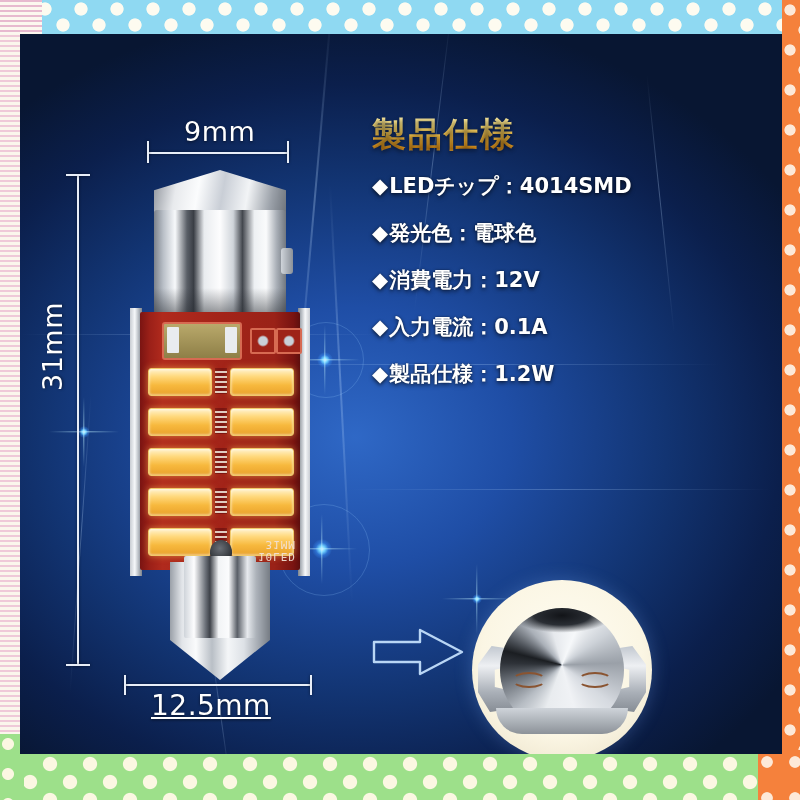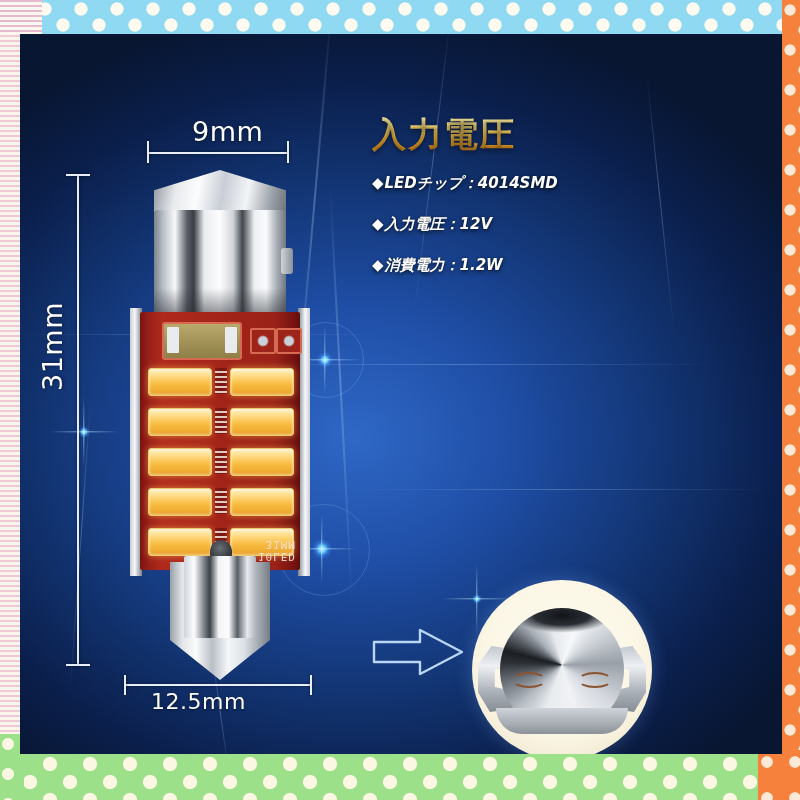"9mm" .dim-9 { left: 172px -> 164px }
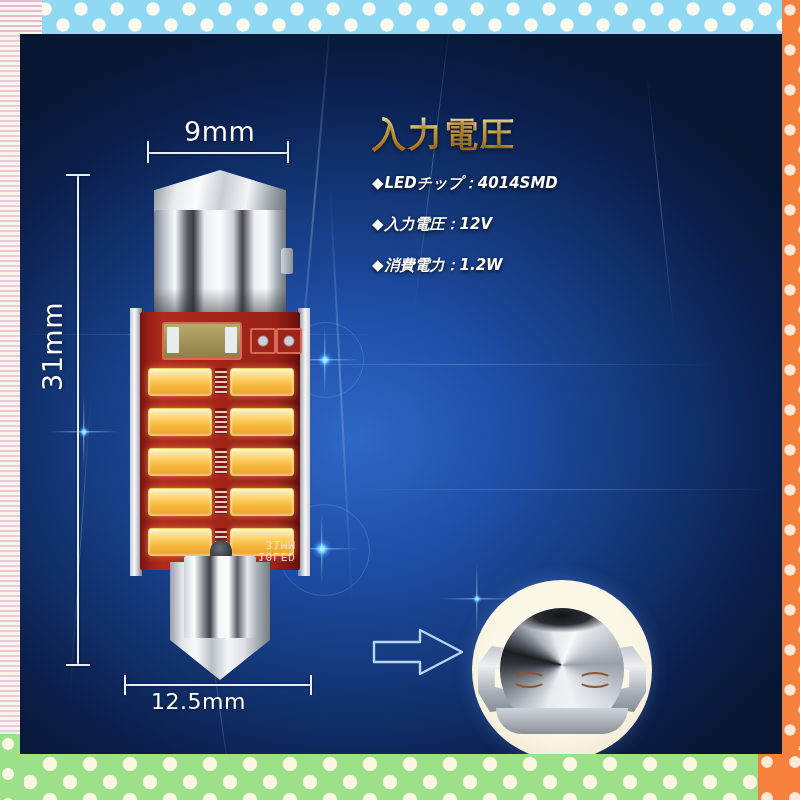"入力電圧" div.spec-title { text: 入力電圧 -> 製品仕様 }
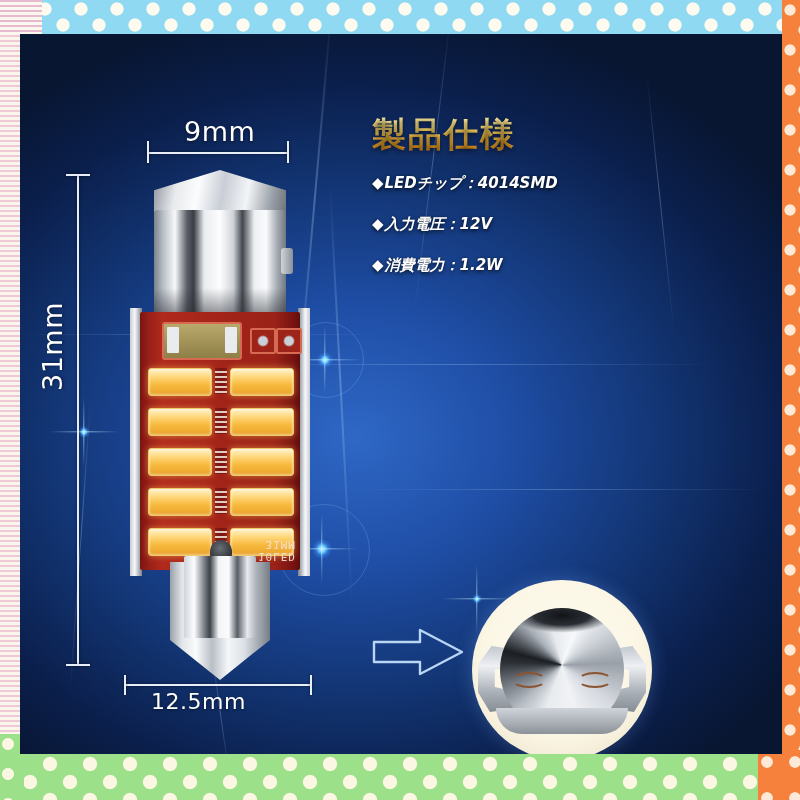"◆LEDチップ：4014SMD" .spec-item { font-size: 15px -> 21px; font-style: italic -> none }
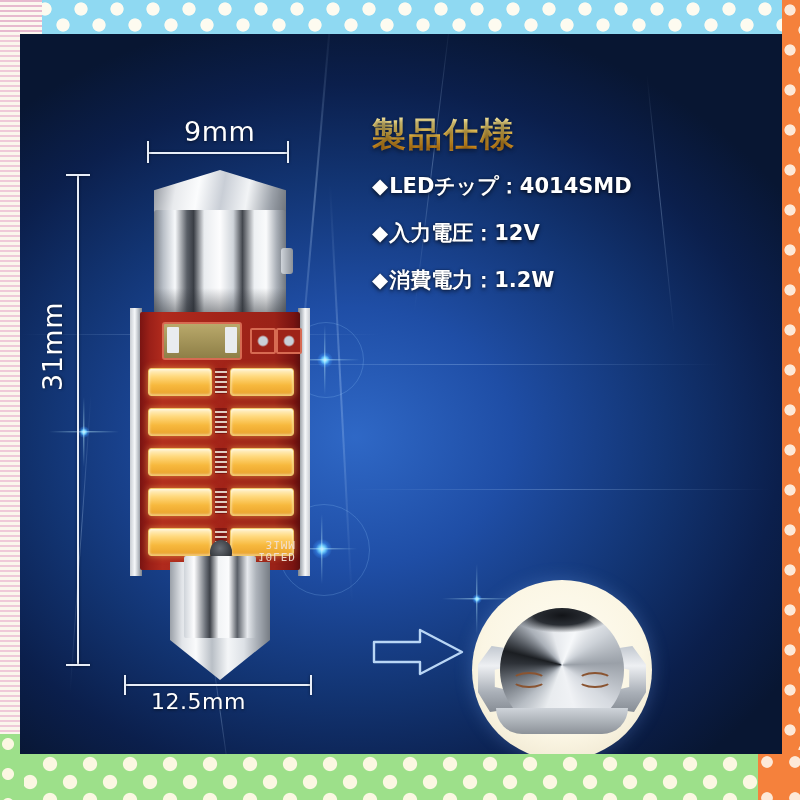"◆発光色：電球色" div.spec-item { html: none -> <div> <span>◆</span><span>発光色：電球色</span> </div> }
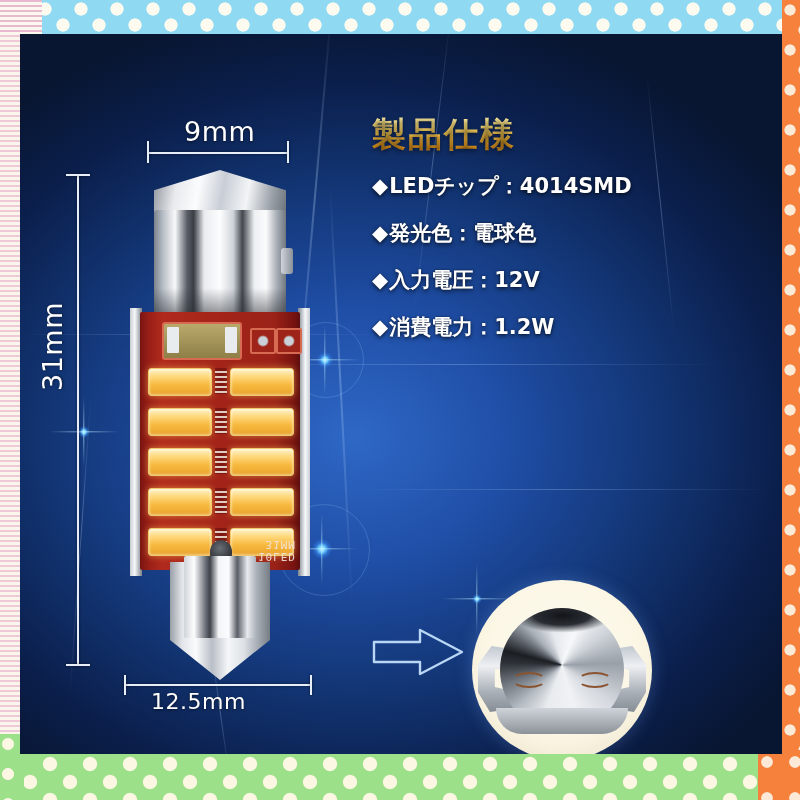"入力電圧：12V" span { text: 入力電圧 -> 消費電力 }
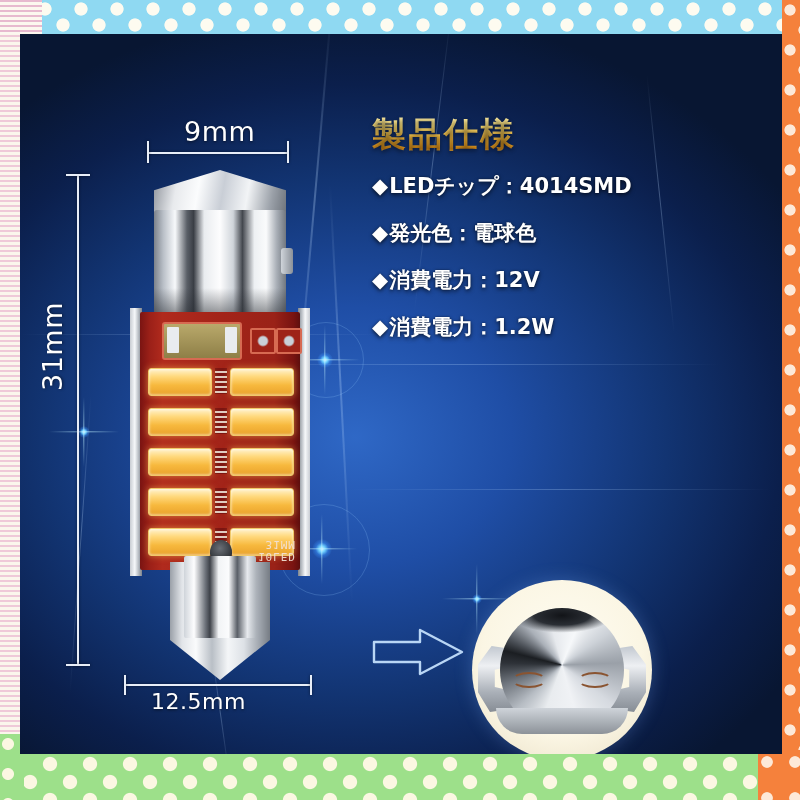"◆入力電流：0.1A" div.spec-item { html: none -> <div> <span>◆</span><span>入力電流：0.1A</span> </div> }
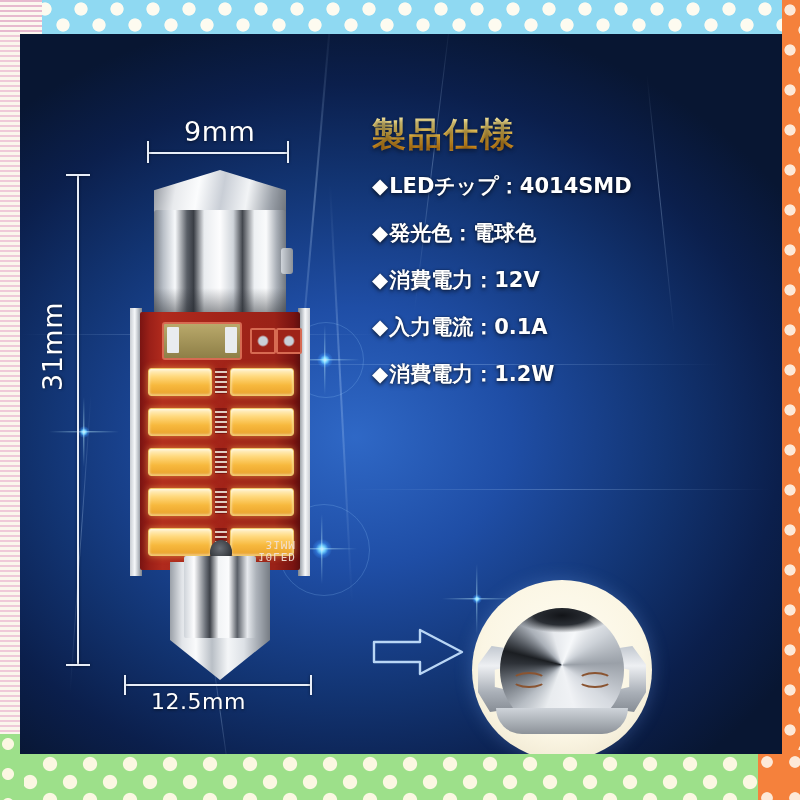"消費電力：1.2W" span { text: 消費電力 -> 製品仕様 }
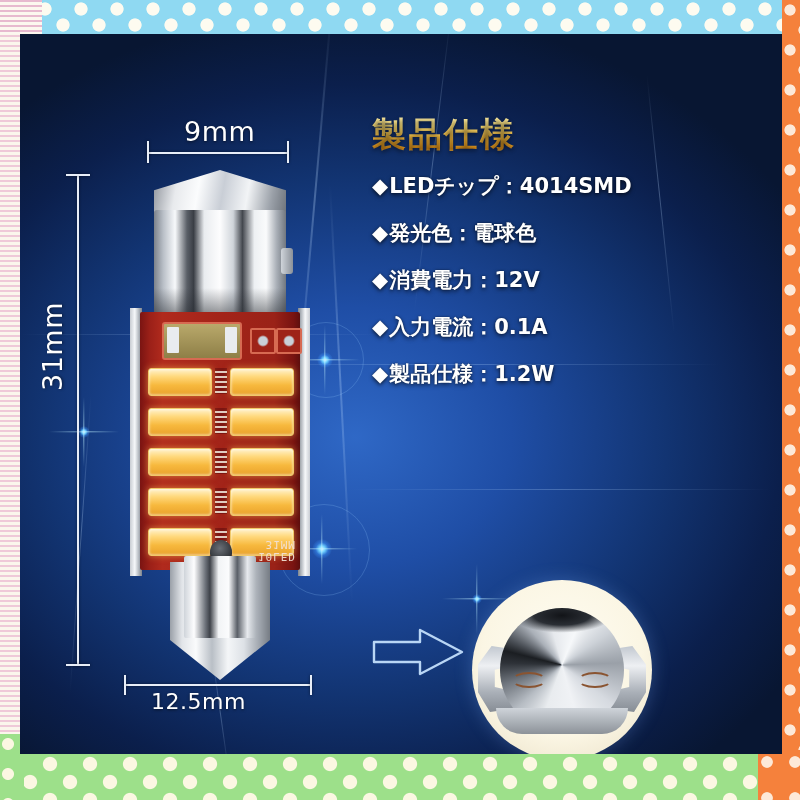"12.5mm" .dim-125 { font-size: 22px -> 28px; text-decoration: none -> underline }
